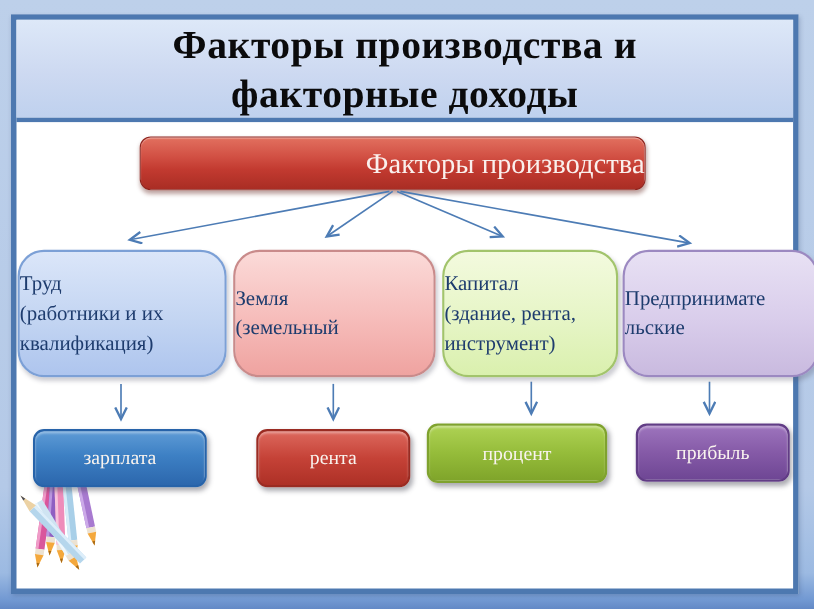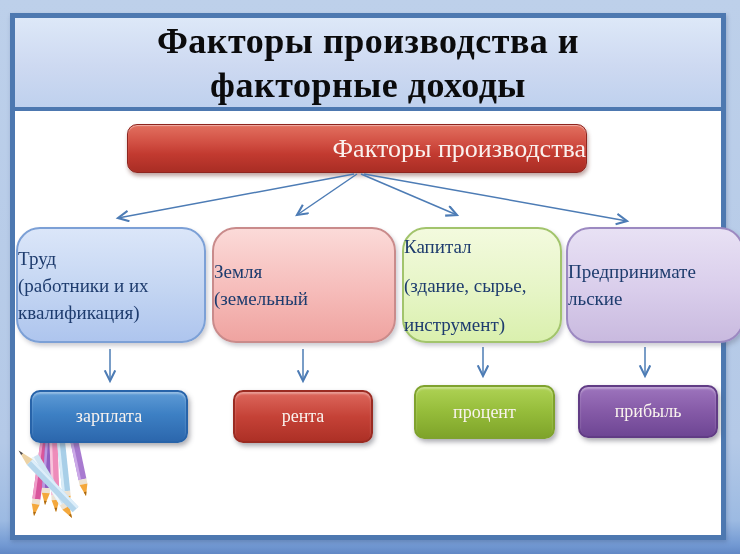"Капитал" .f-capital { gap: 12px -> none }
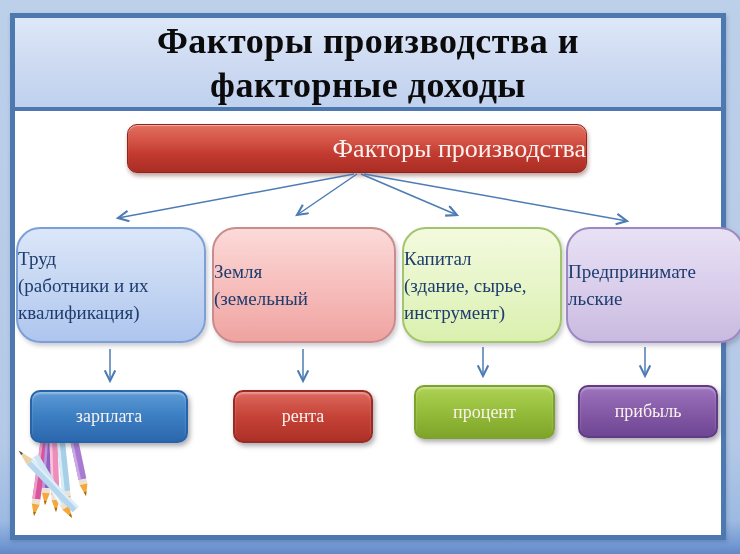"(здание, сырье," div { text: сырье -> рента }
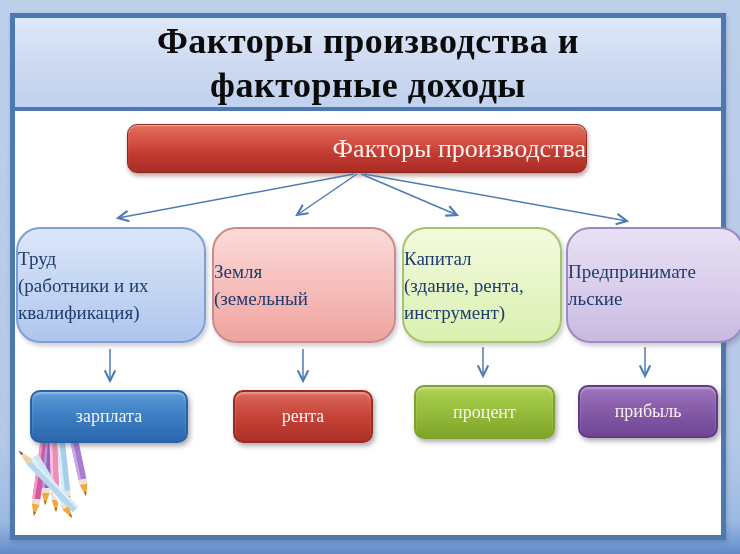"процент" .i-interest { left: 414px -> 388px; width: 141px -> 164px }
